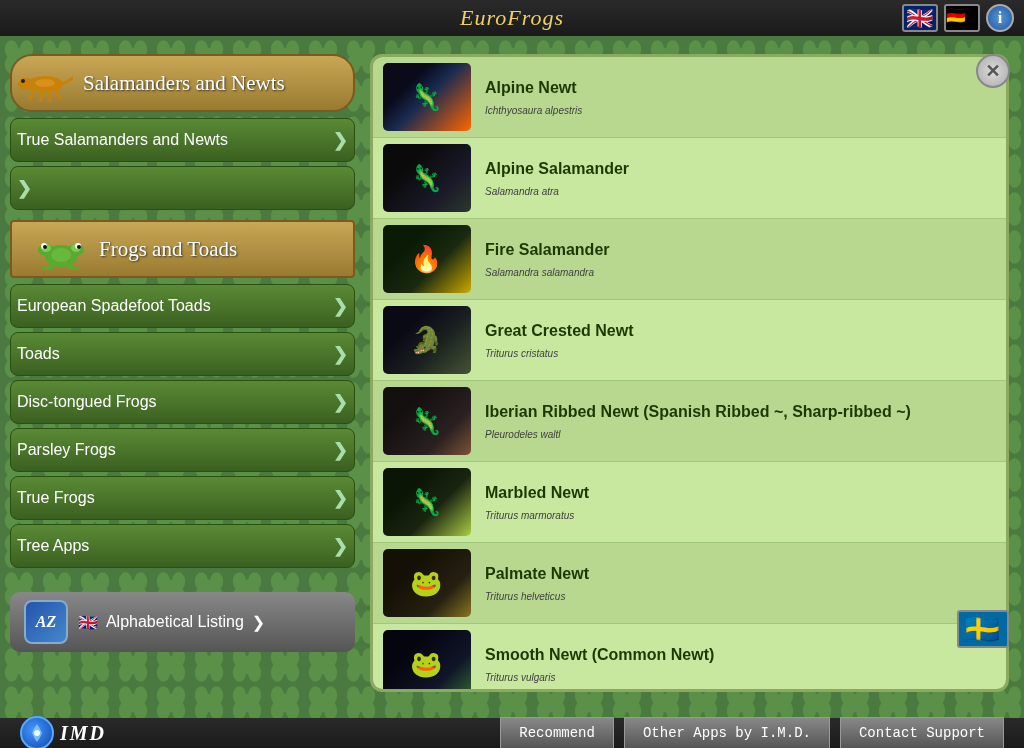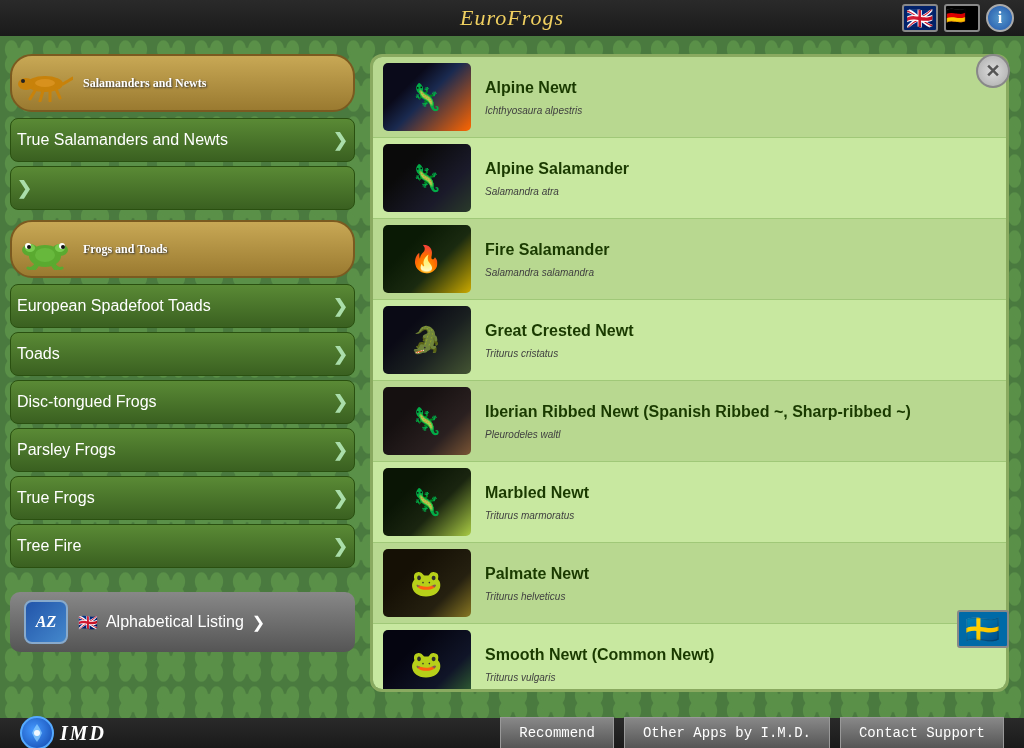"Salamanders and Newts" .section-header-label { font-size: 12px -> 21px; font-weight: bold -> normal }
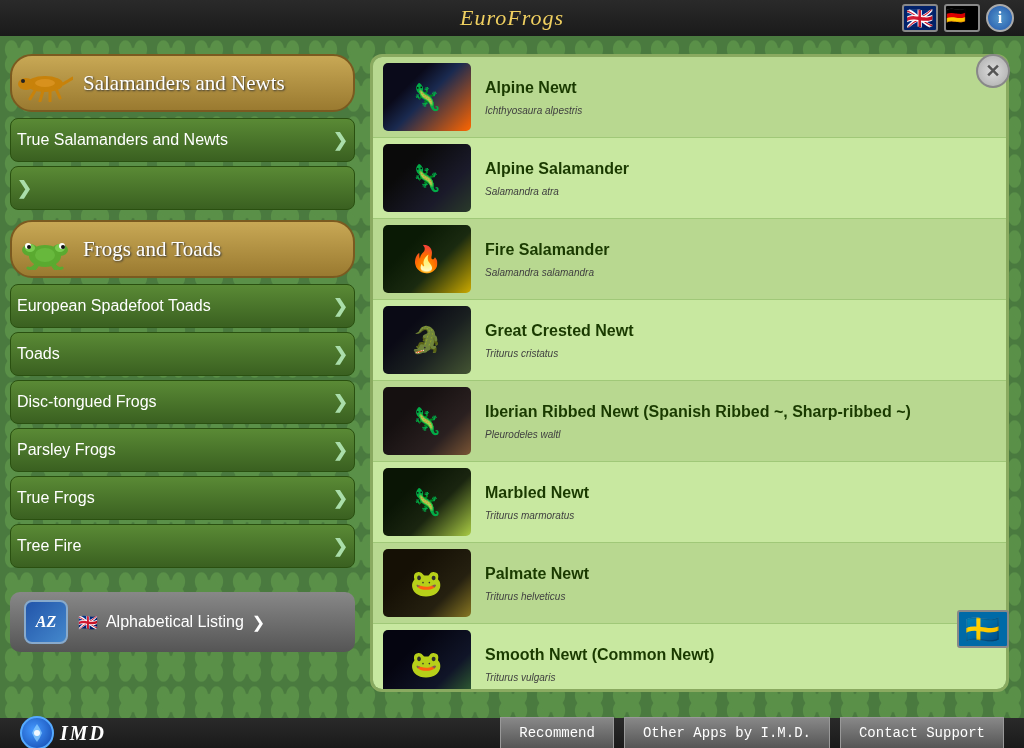"Frogs and Toads" .frogs-header { border-radius: 22px -> 4px; padding: 6px 16px 6px 6px -> 6px 16px 6px 22px }
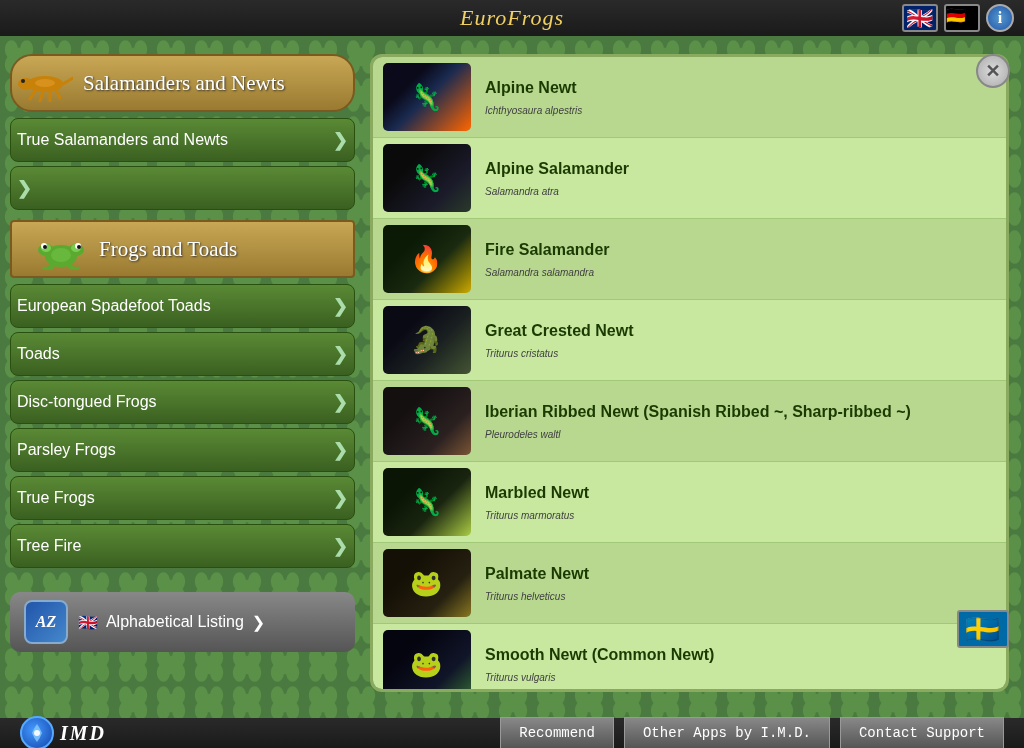"Tree Fire" span { text: Fire -> Apps }
